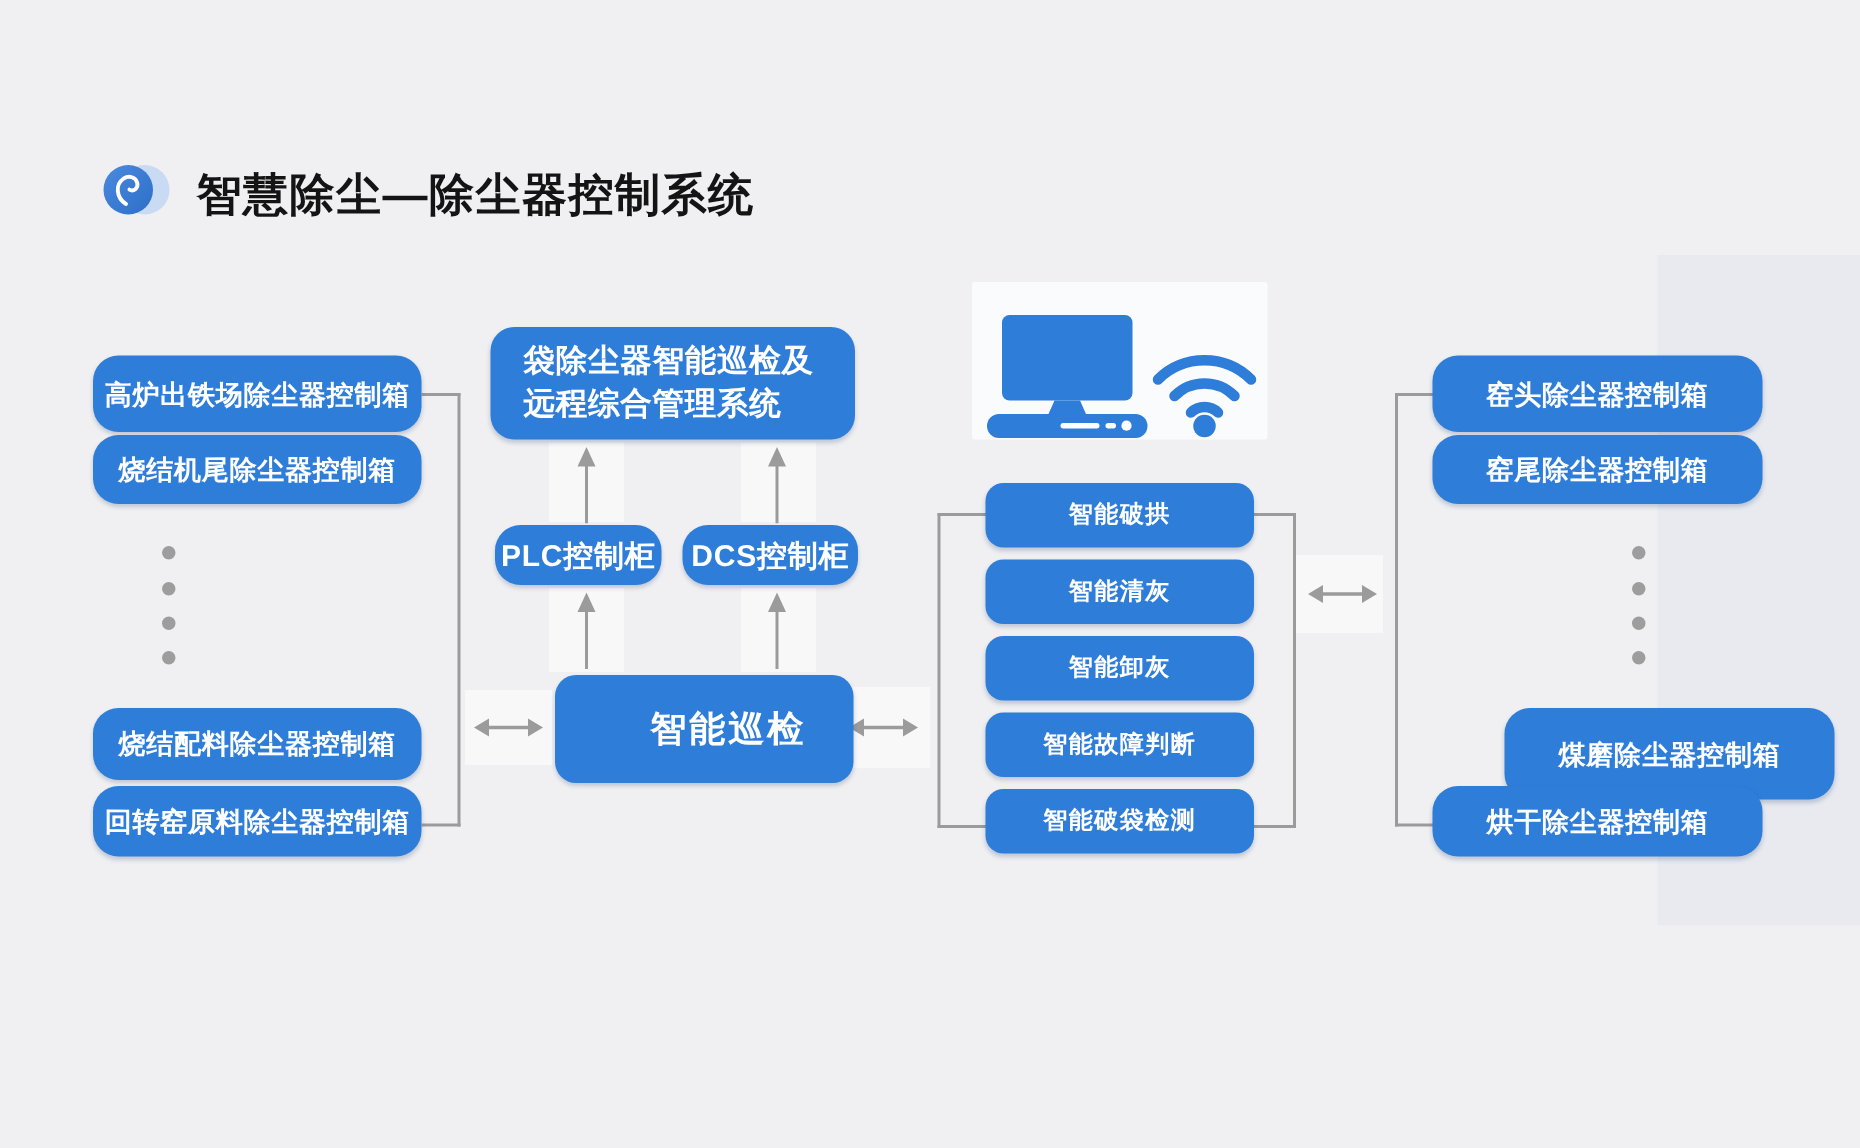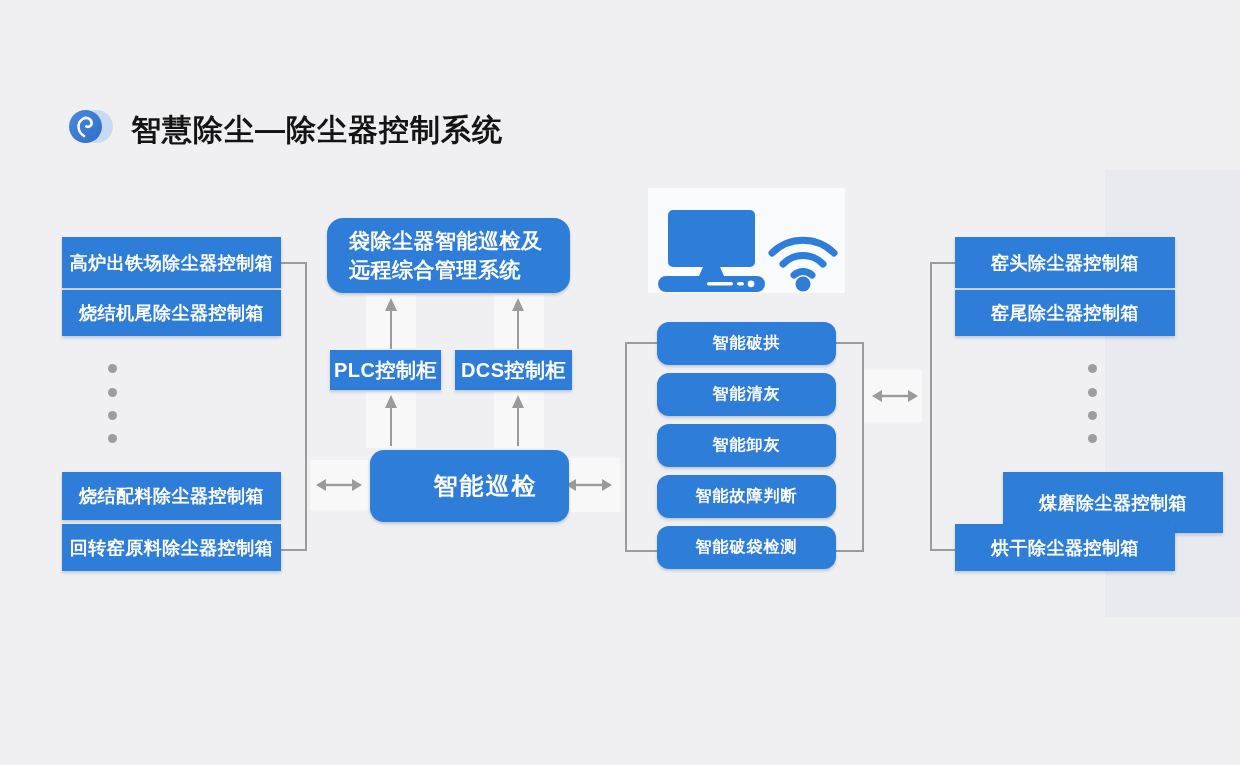"高炉出铁场除尘器控制箱" .node { border-radius: 0 -> 17px }
